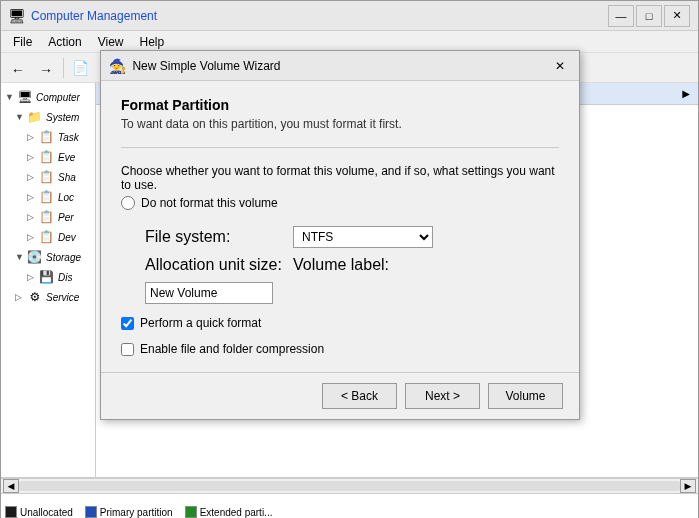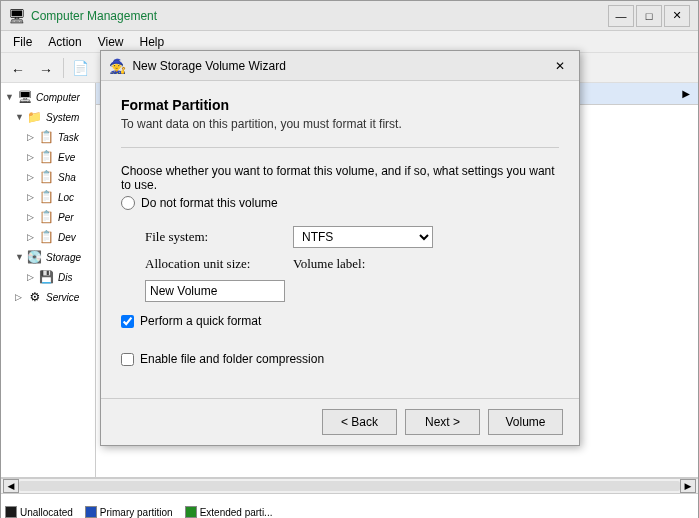"Computer Management" .cm-titlebar-title { color: #15803d -> #1d4ed8 }
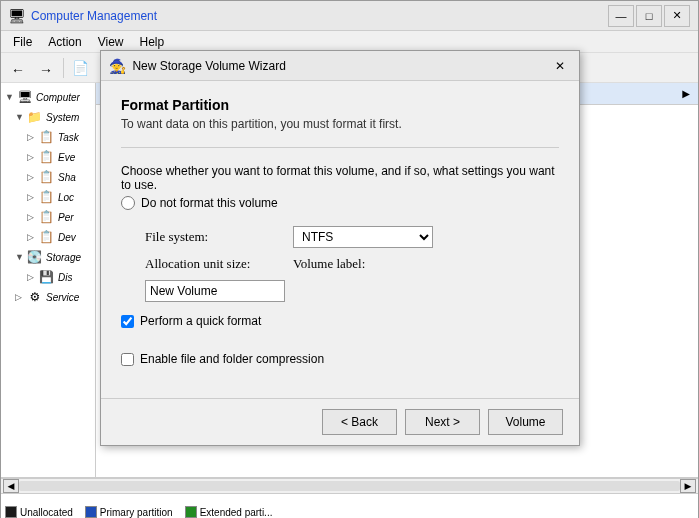"New Storage Volume Wizard" span.modal-titlebar-title { text: Storage -> Simple }
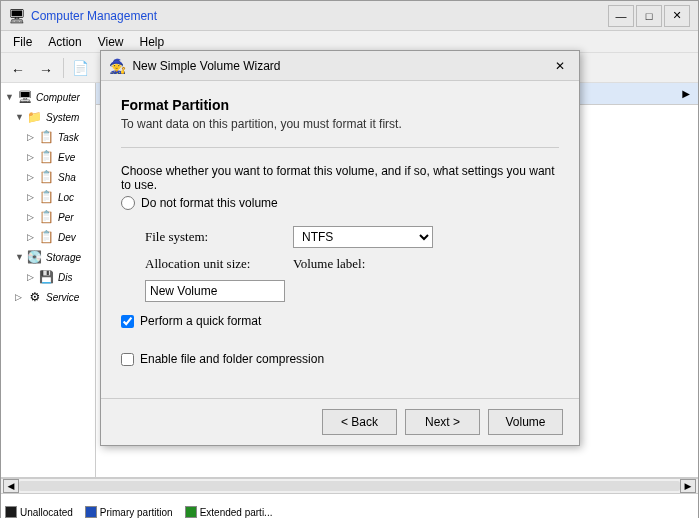"File system:" .settings-label { font-family: Liberation Serif, serif -> none; font-size: 13px -> 16px }
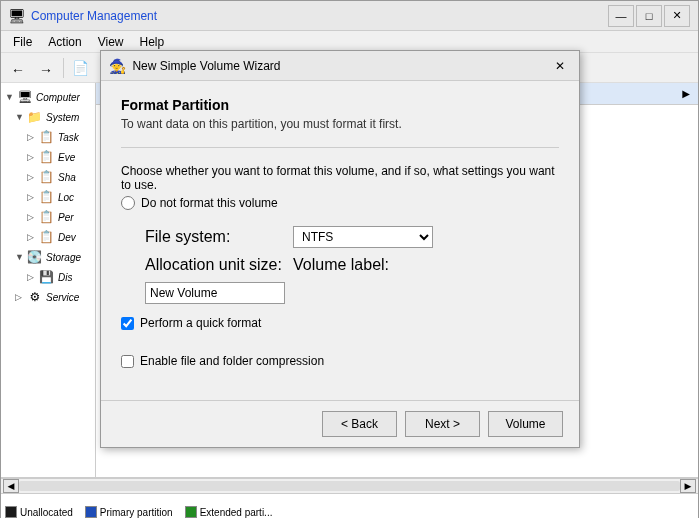"New Volume" .settings-input { width: 140px -> 128px }
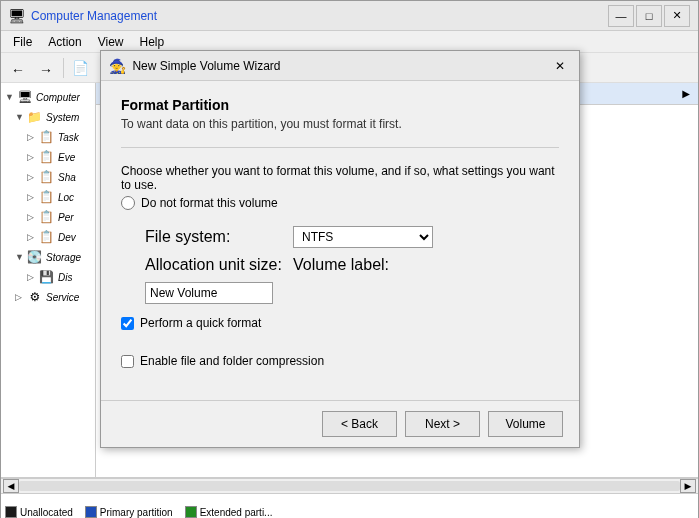"Perform a quick format" .checkbox-group { gap: 24px -> 12px; margin-bottom: 16px -> none }
